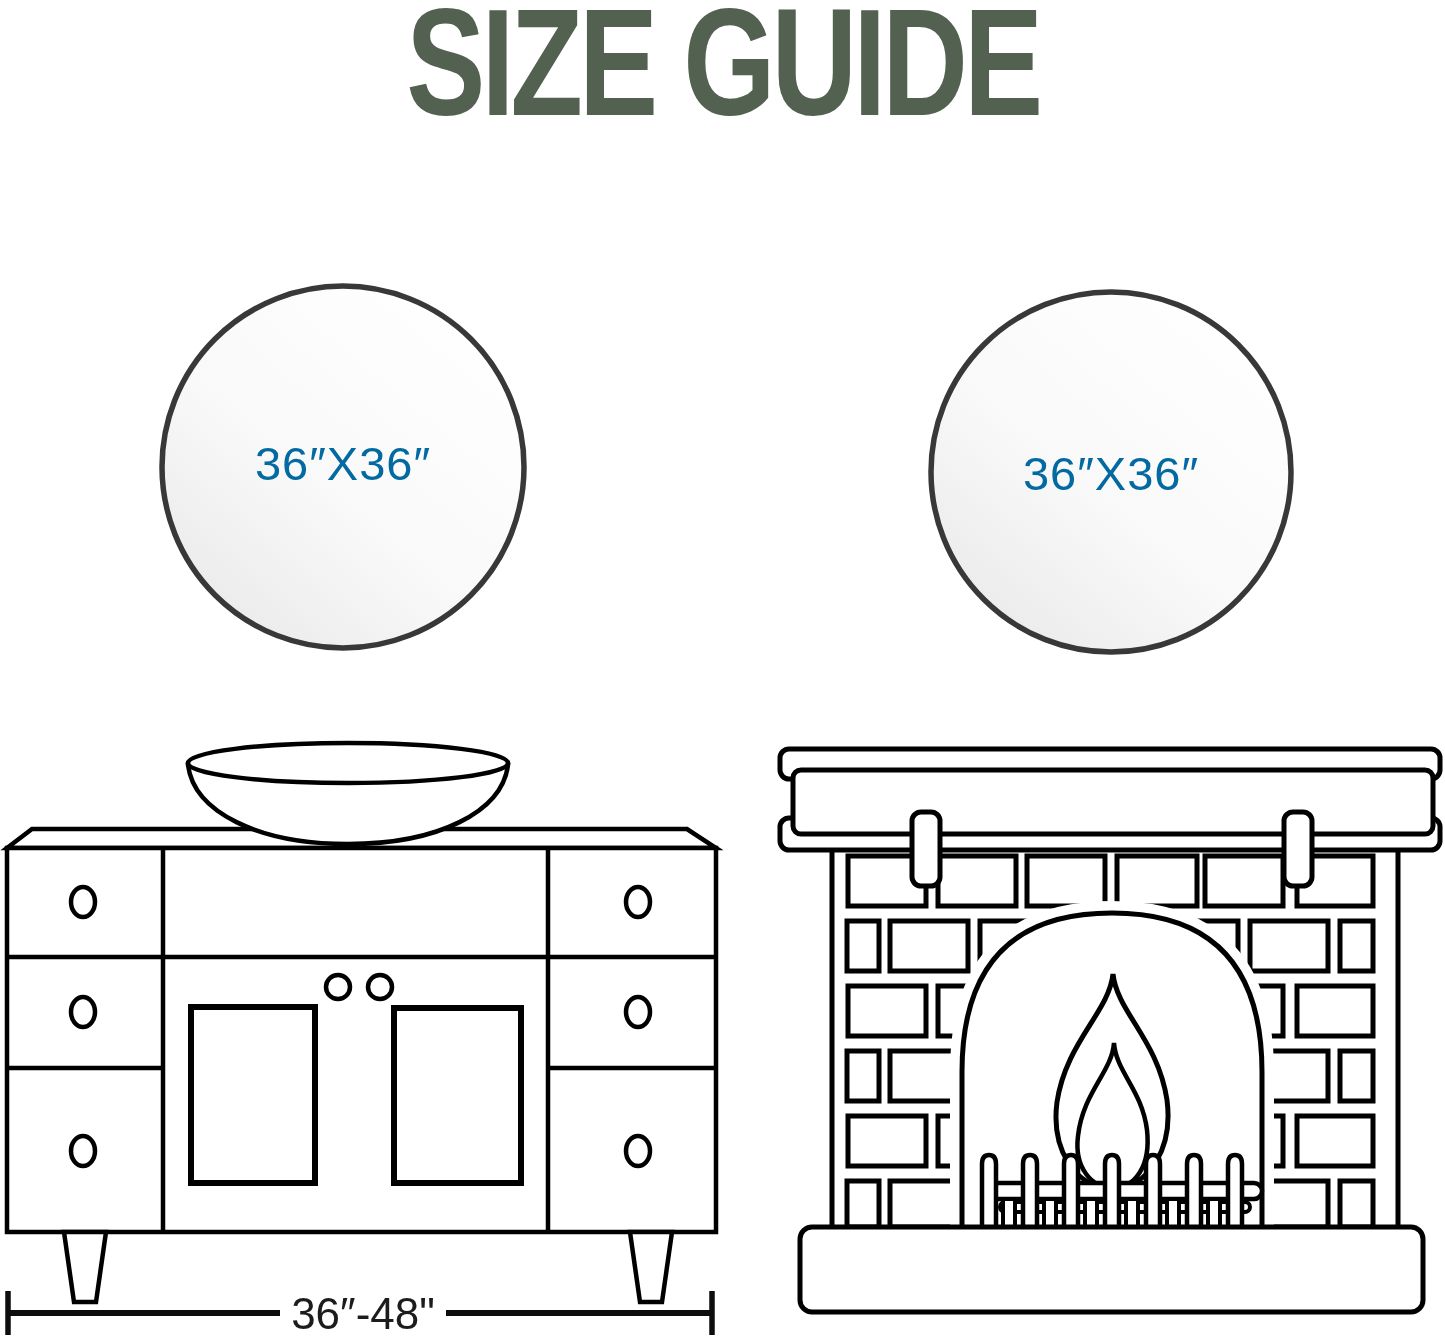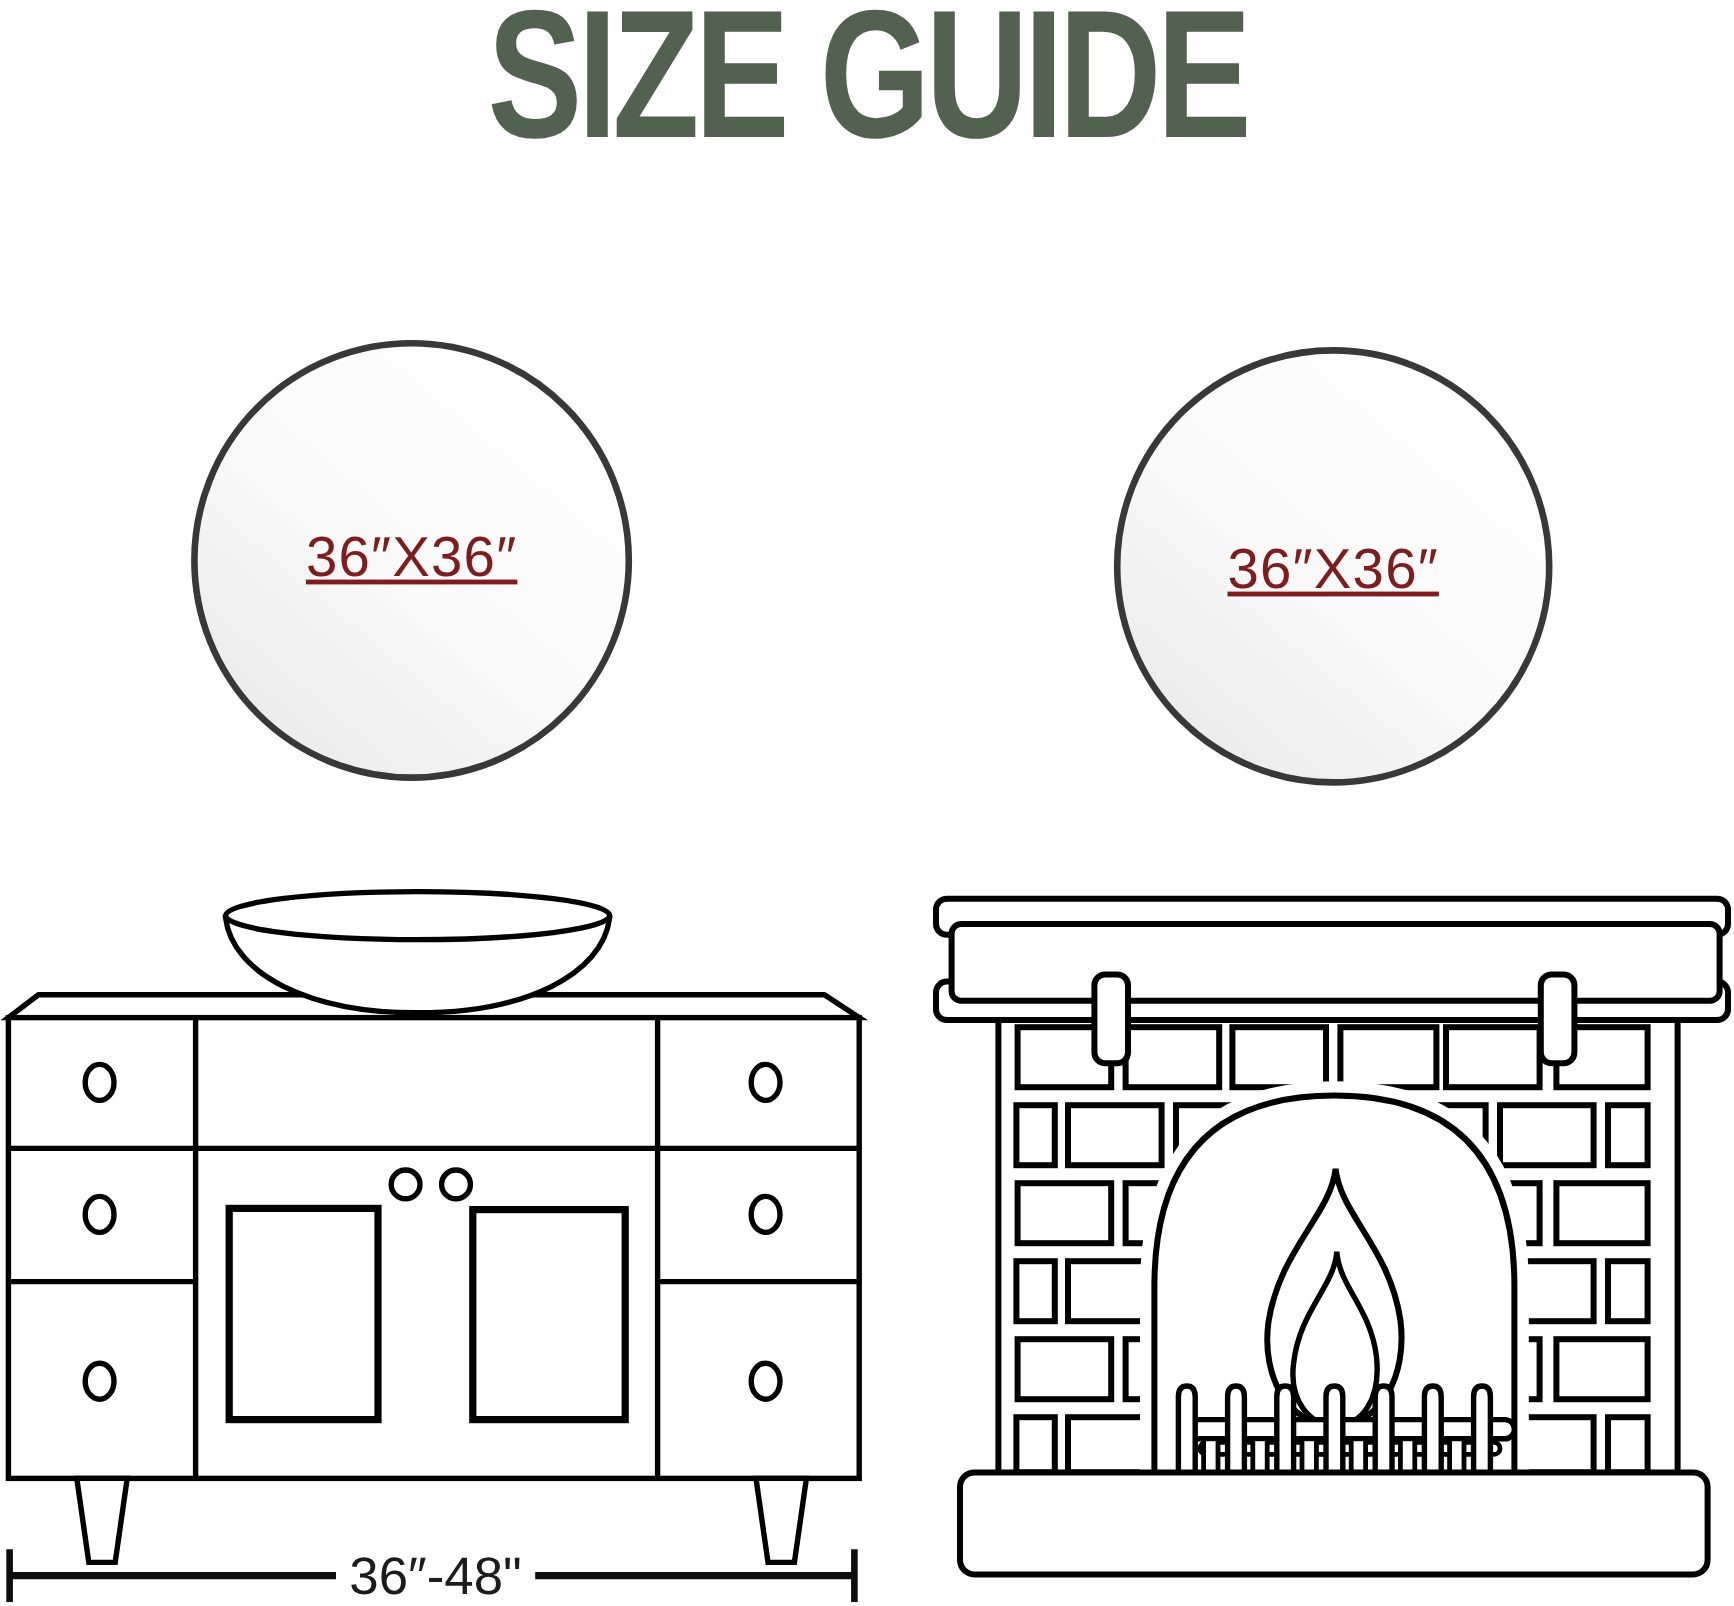"36″X36″" .mirror-label { color: #7f1d1d -> #0369a1; text-decoration: underline -> none }
